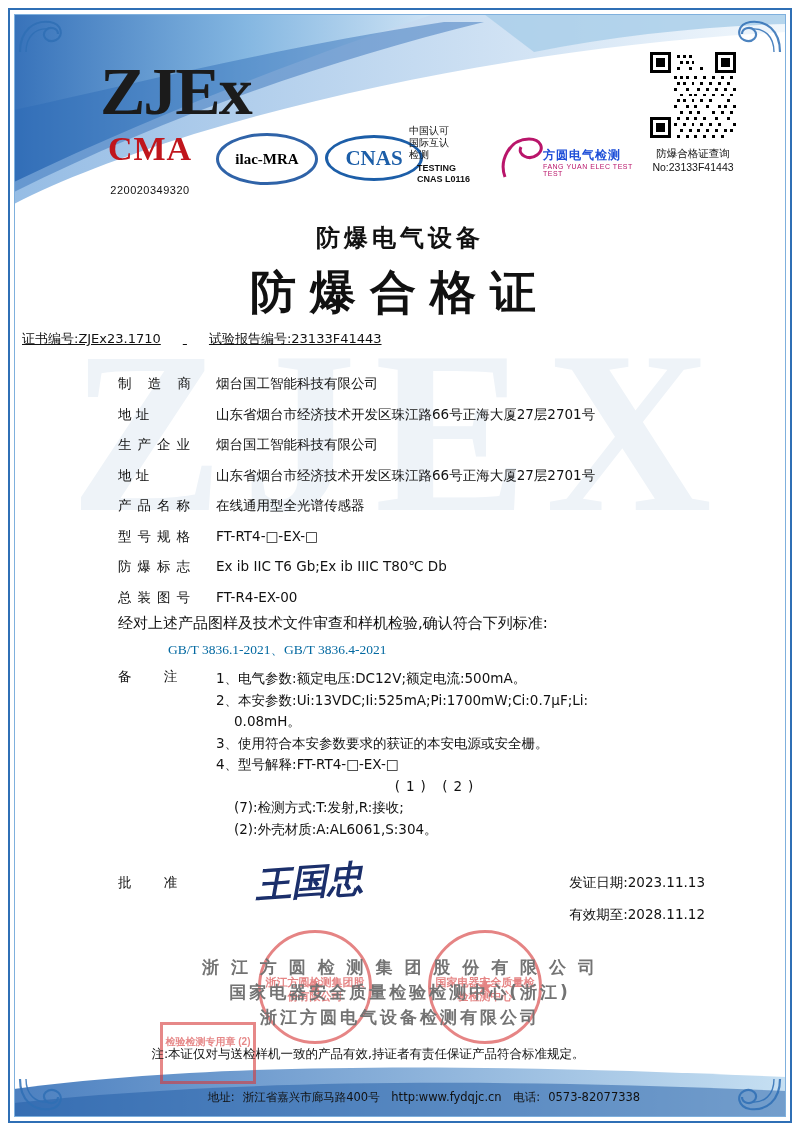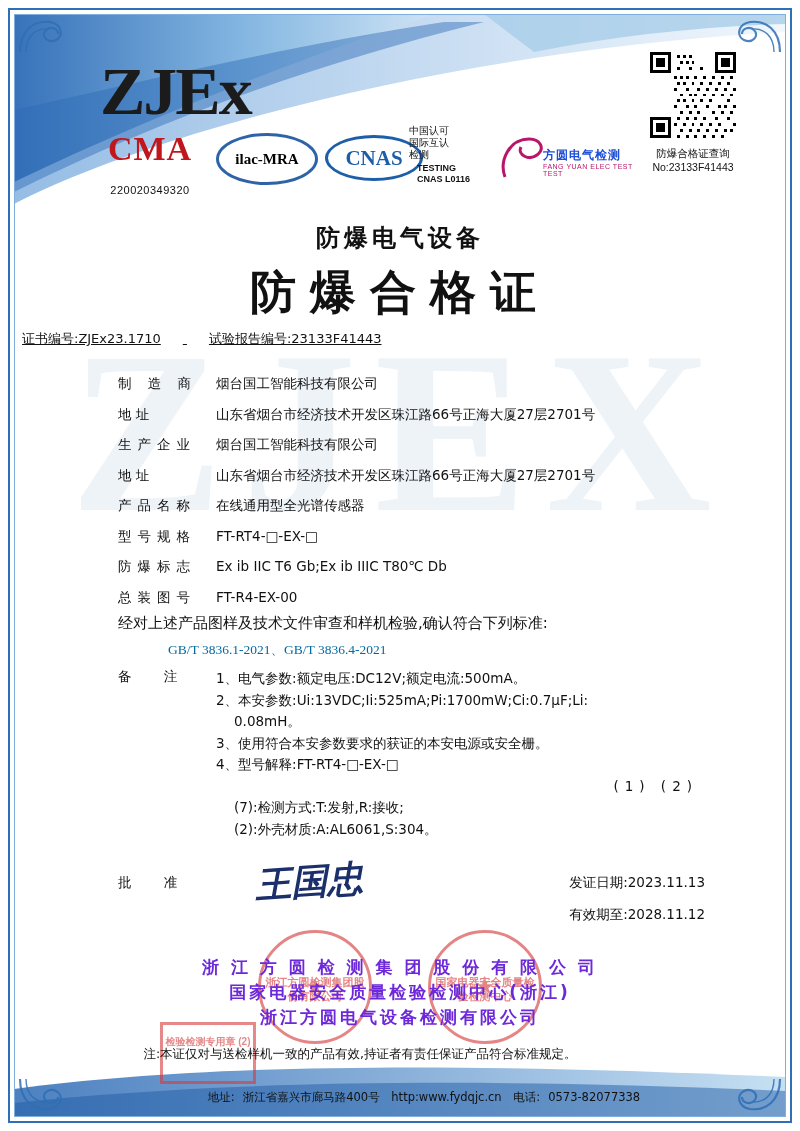"(1) (2)" .center-nums { text-align: right -> center }
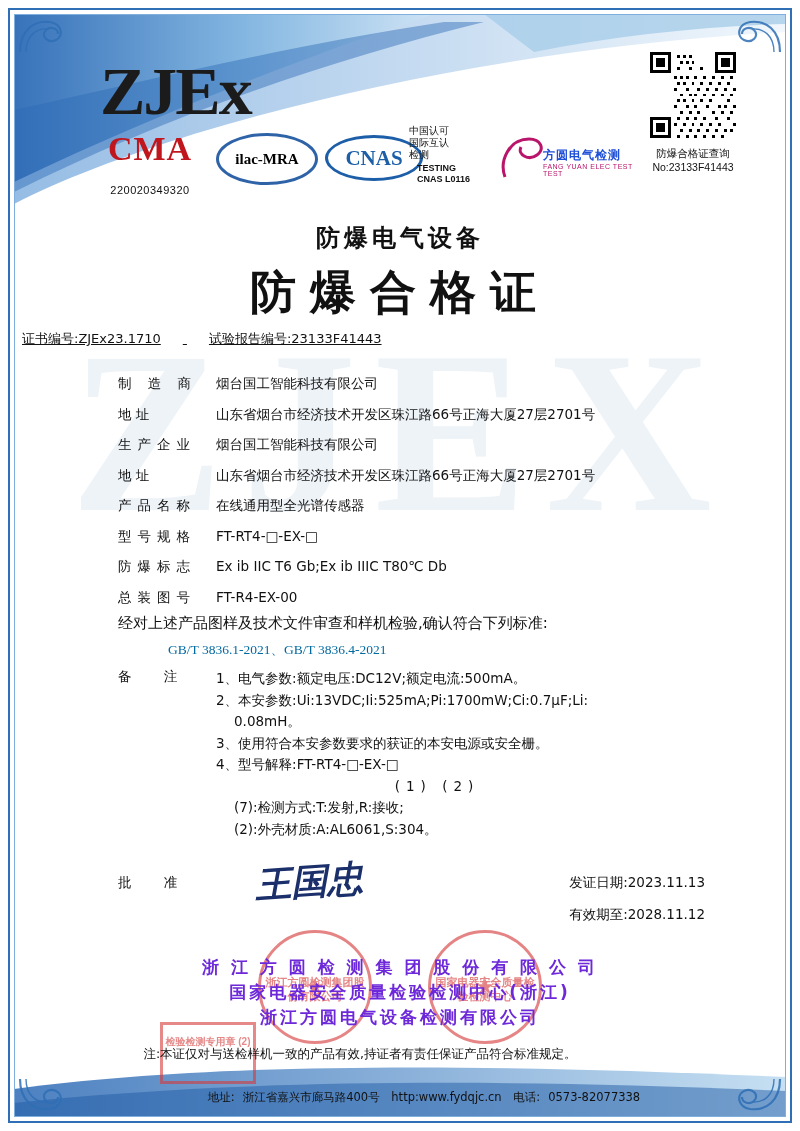"浙 江 方 圆 检" .orgs div { color: #6d28d9 -> #737373 }
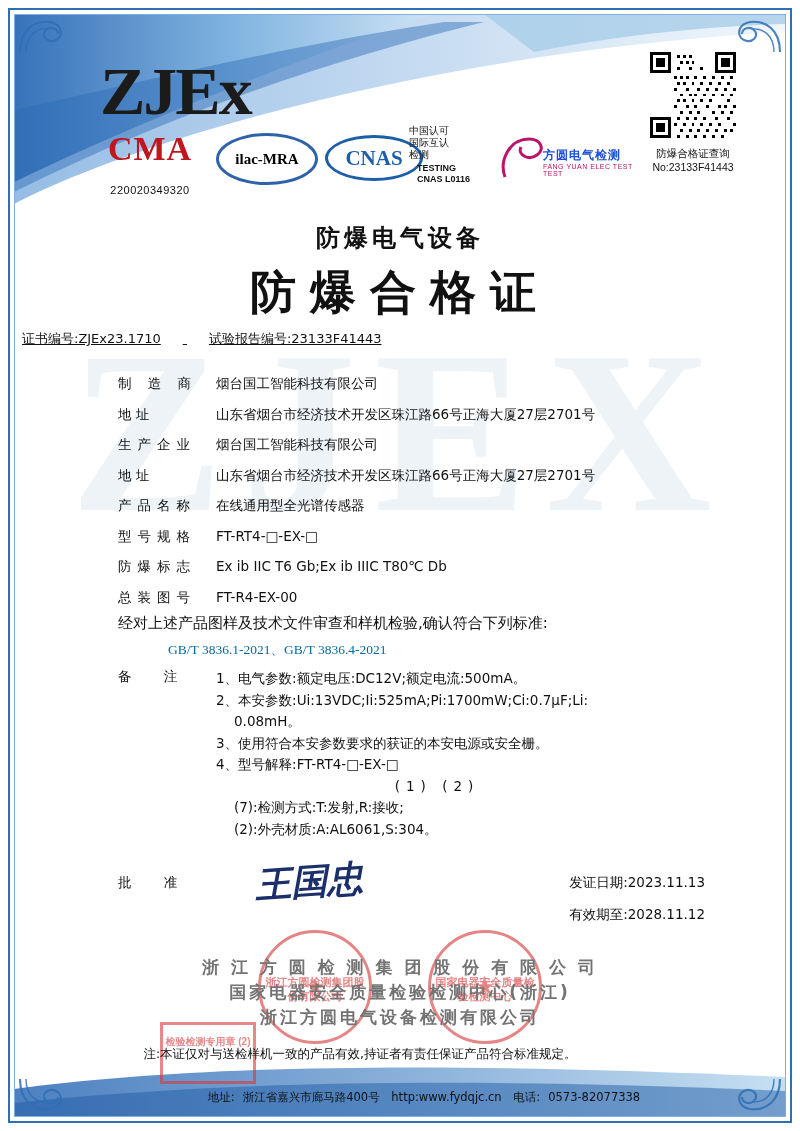"注:本证仅对与送检样机一致的产品有效,持证者有责任保证产品符合标准规定。" .note { left: 4px -> 12px }
